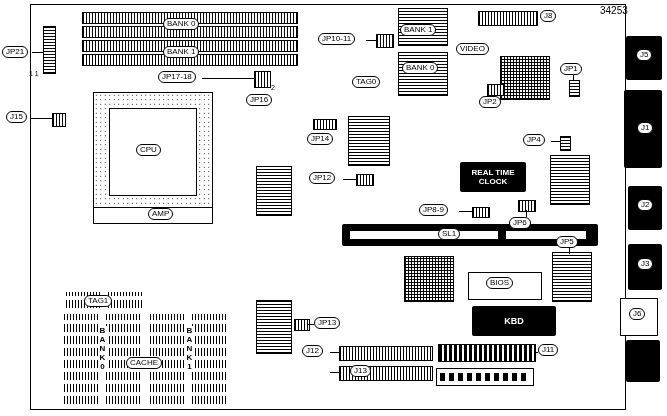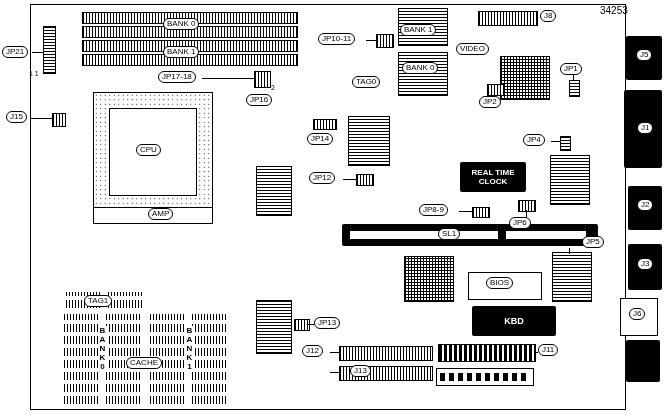"JP5" div.lbl { left: 582px -> 556px }
